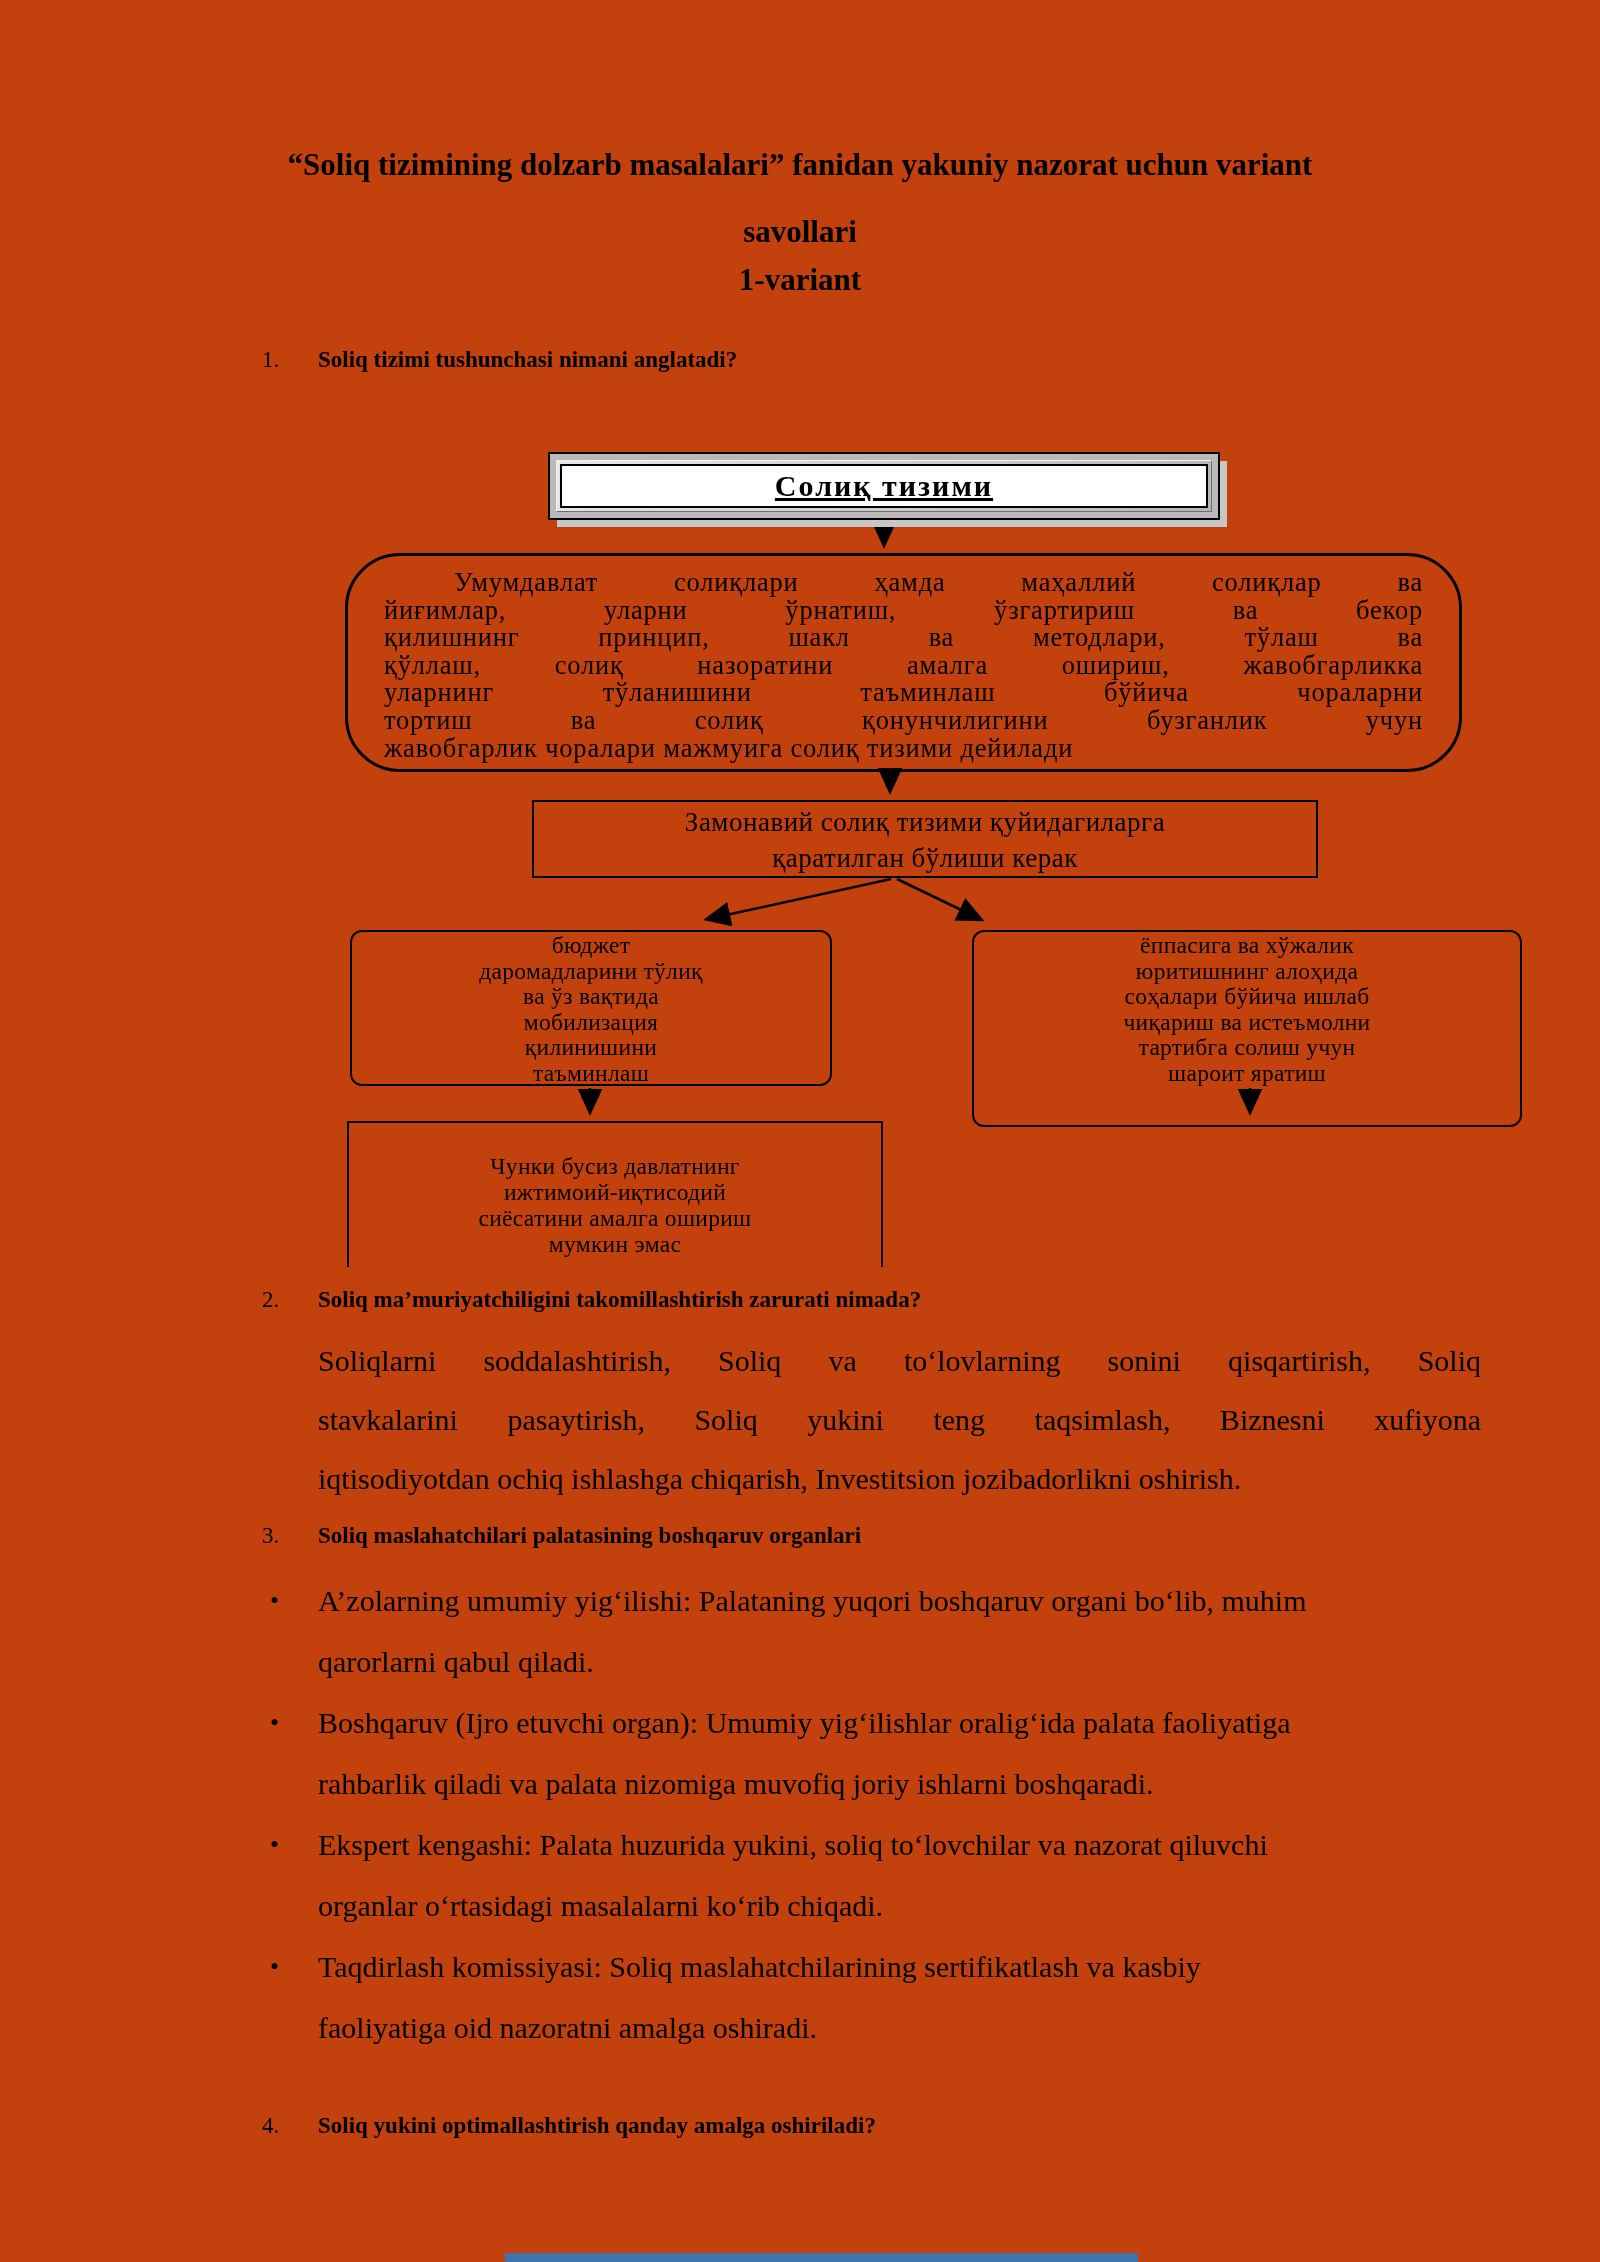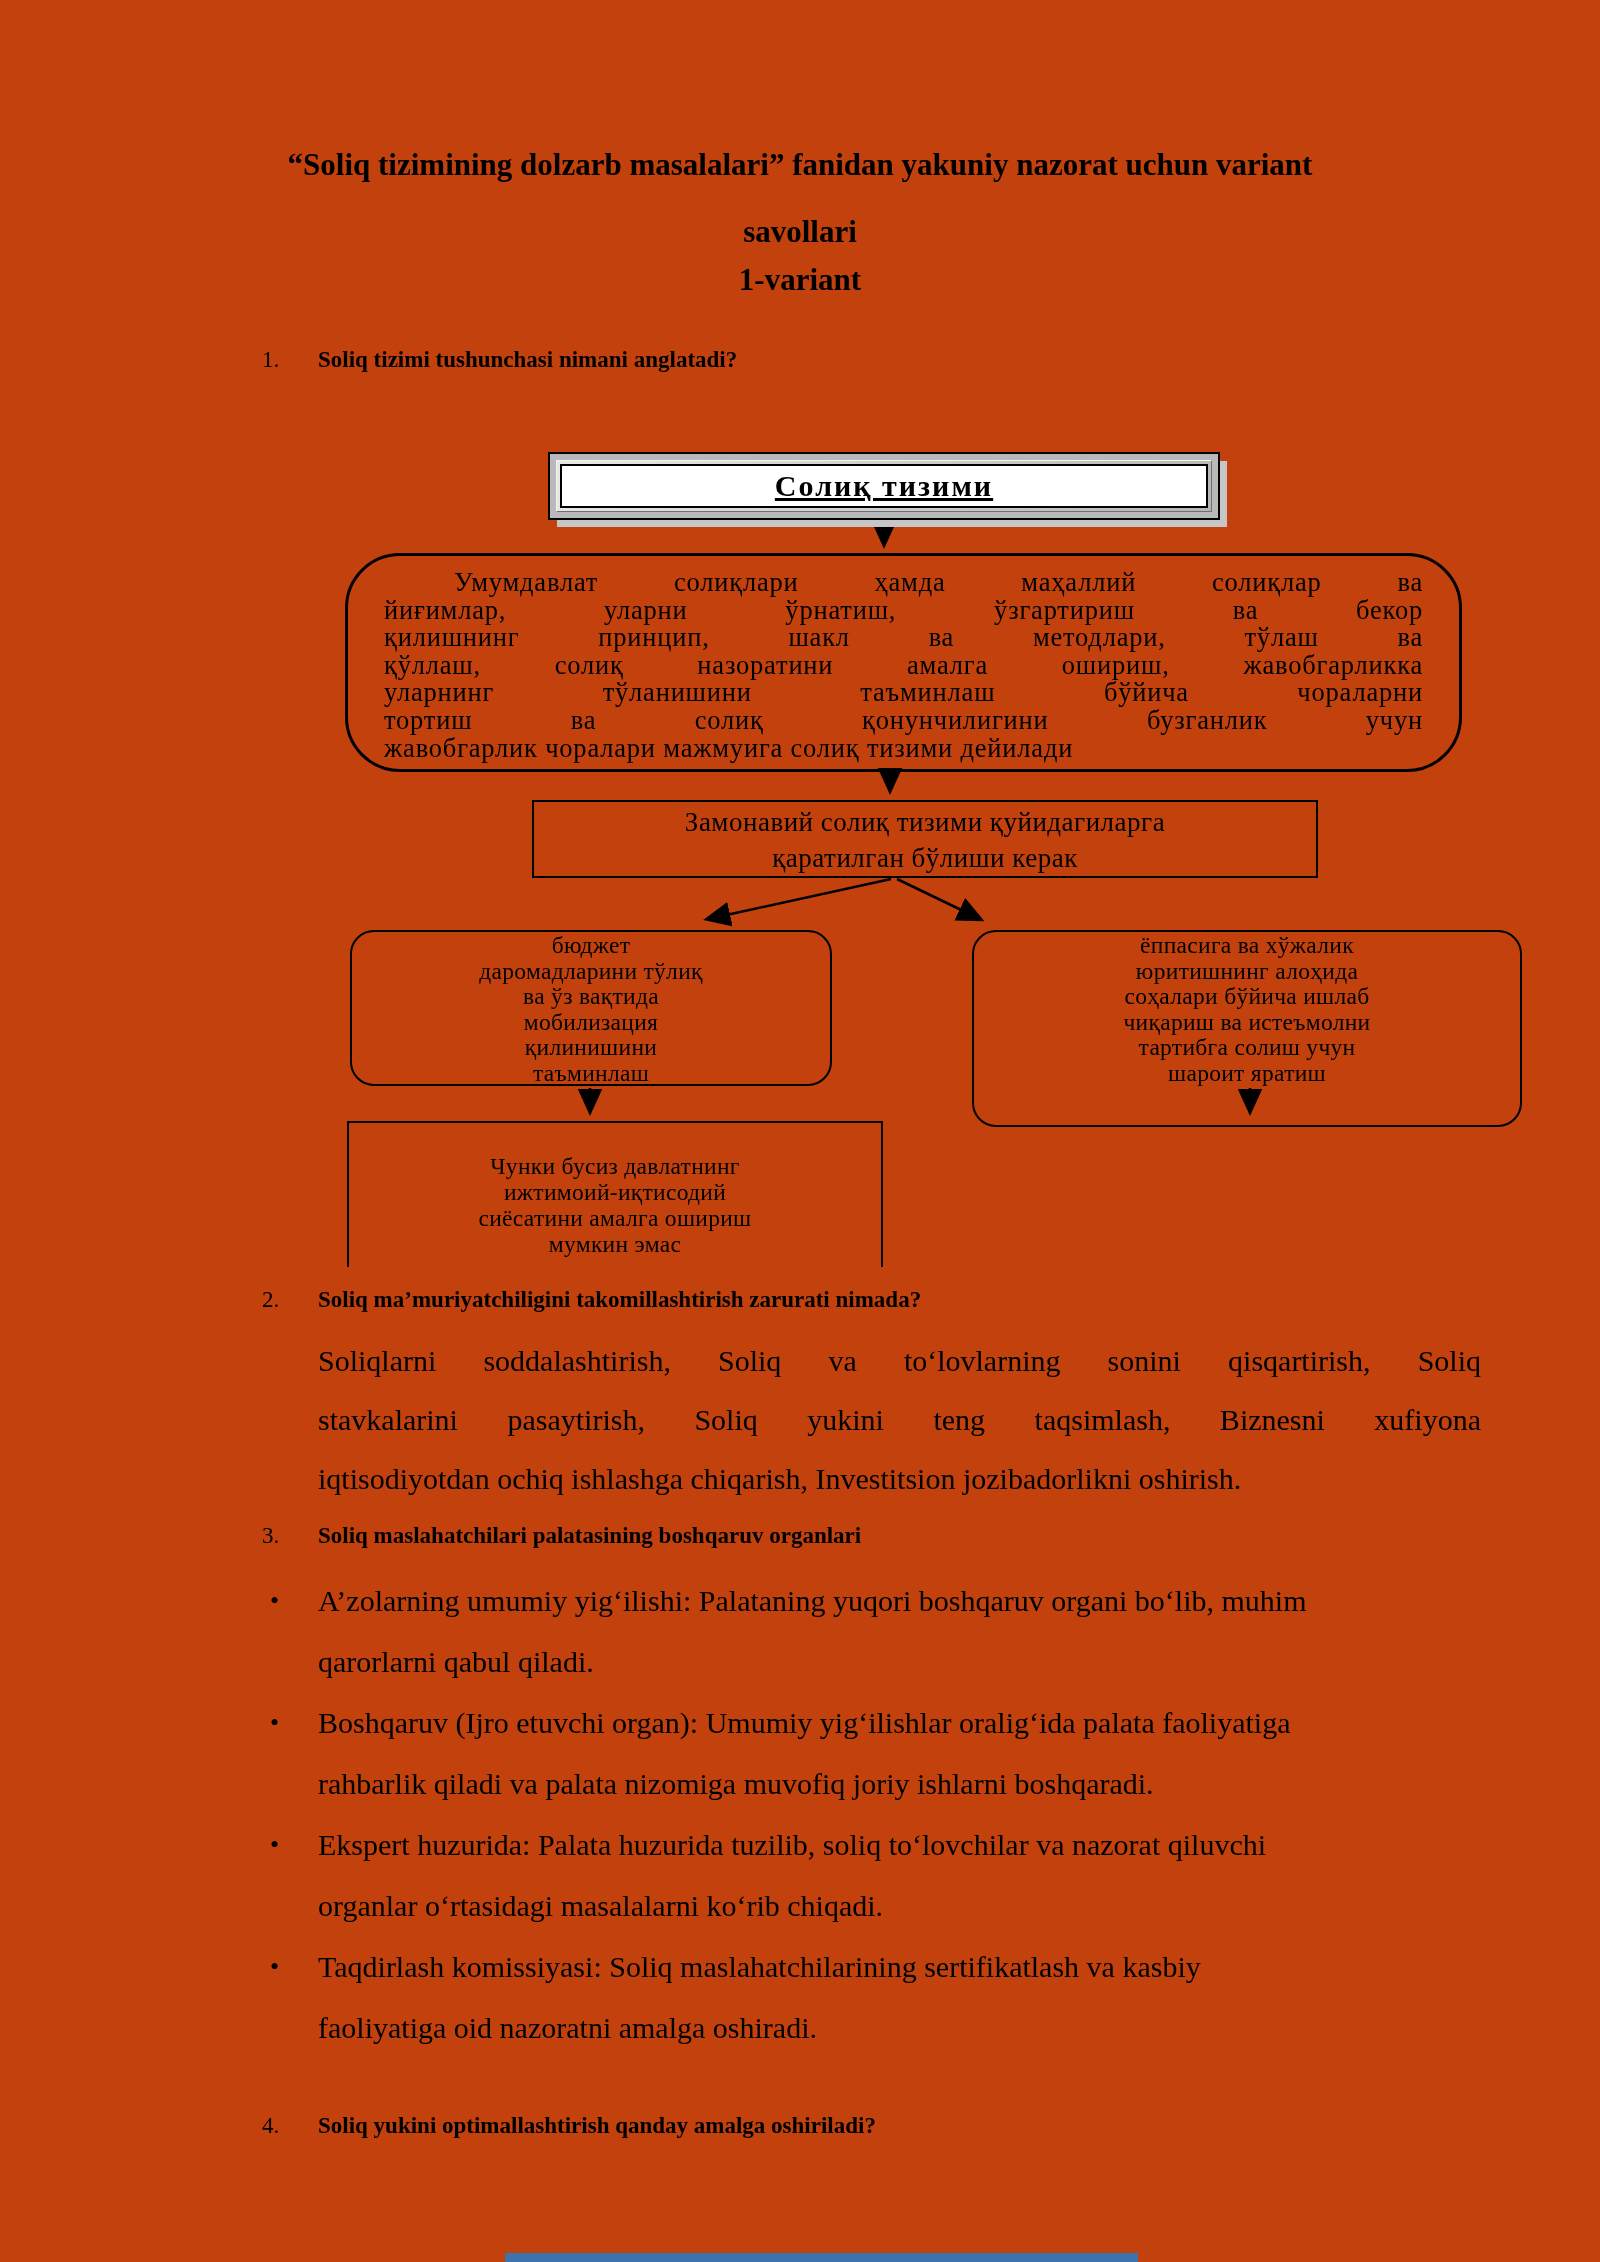"бюджет" .branchbox { border-radius: 24px -> 12px }
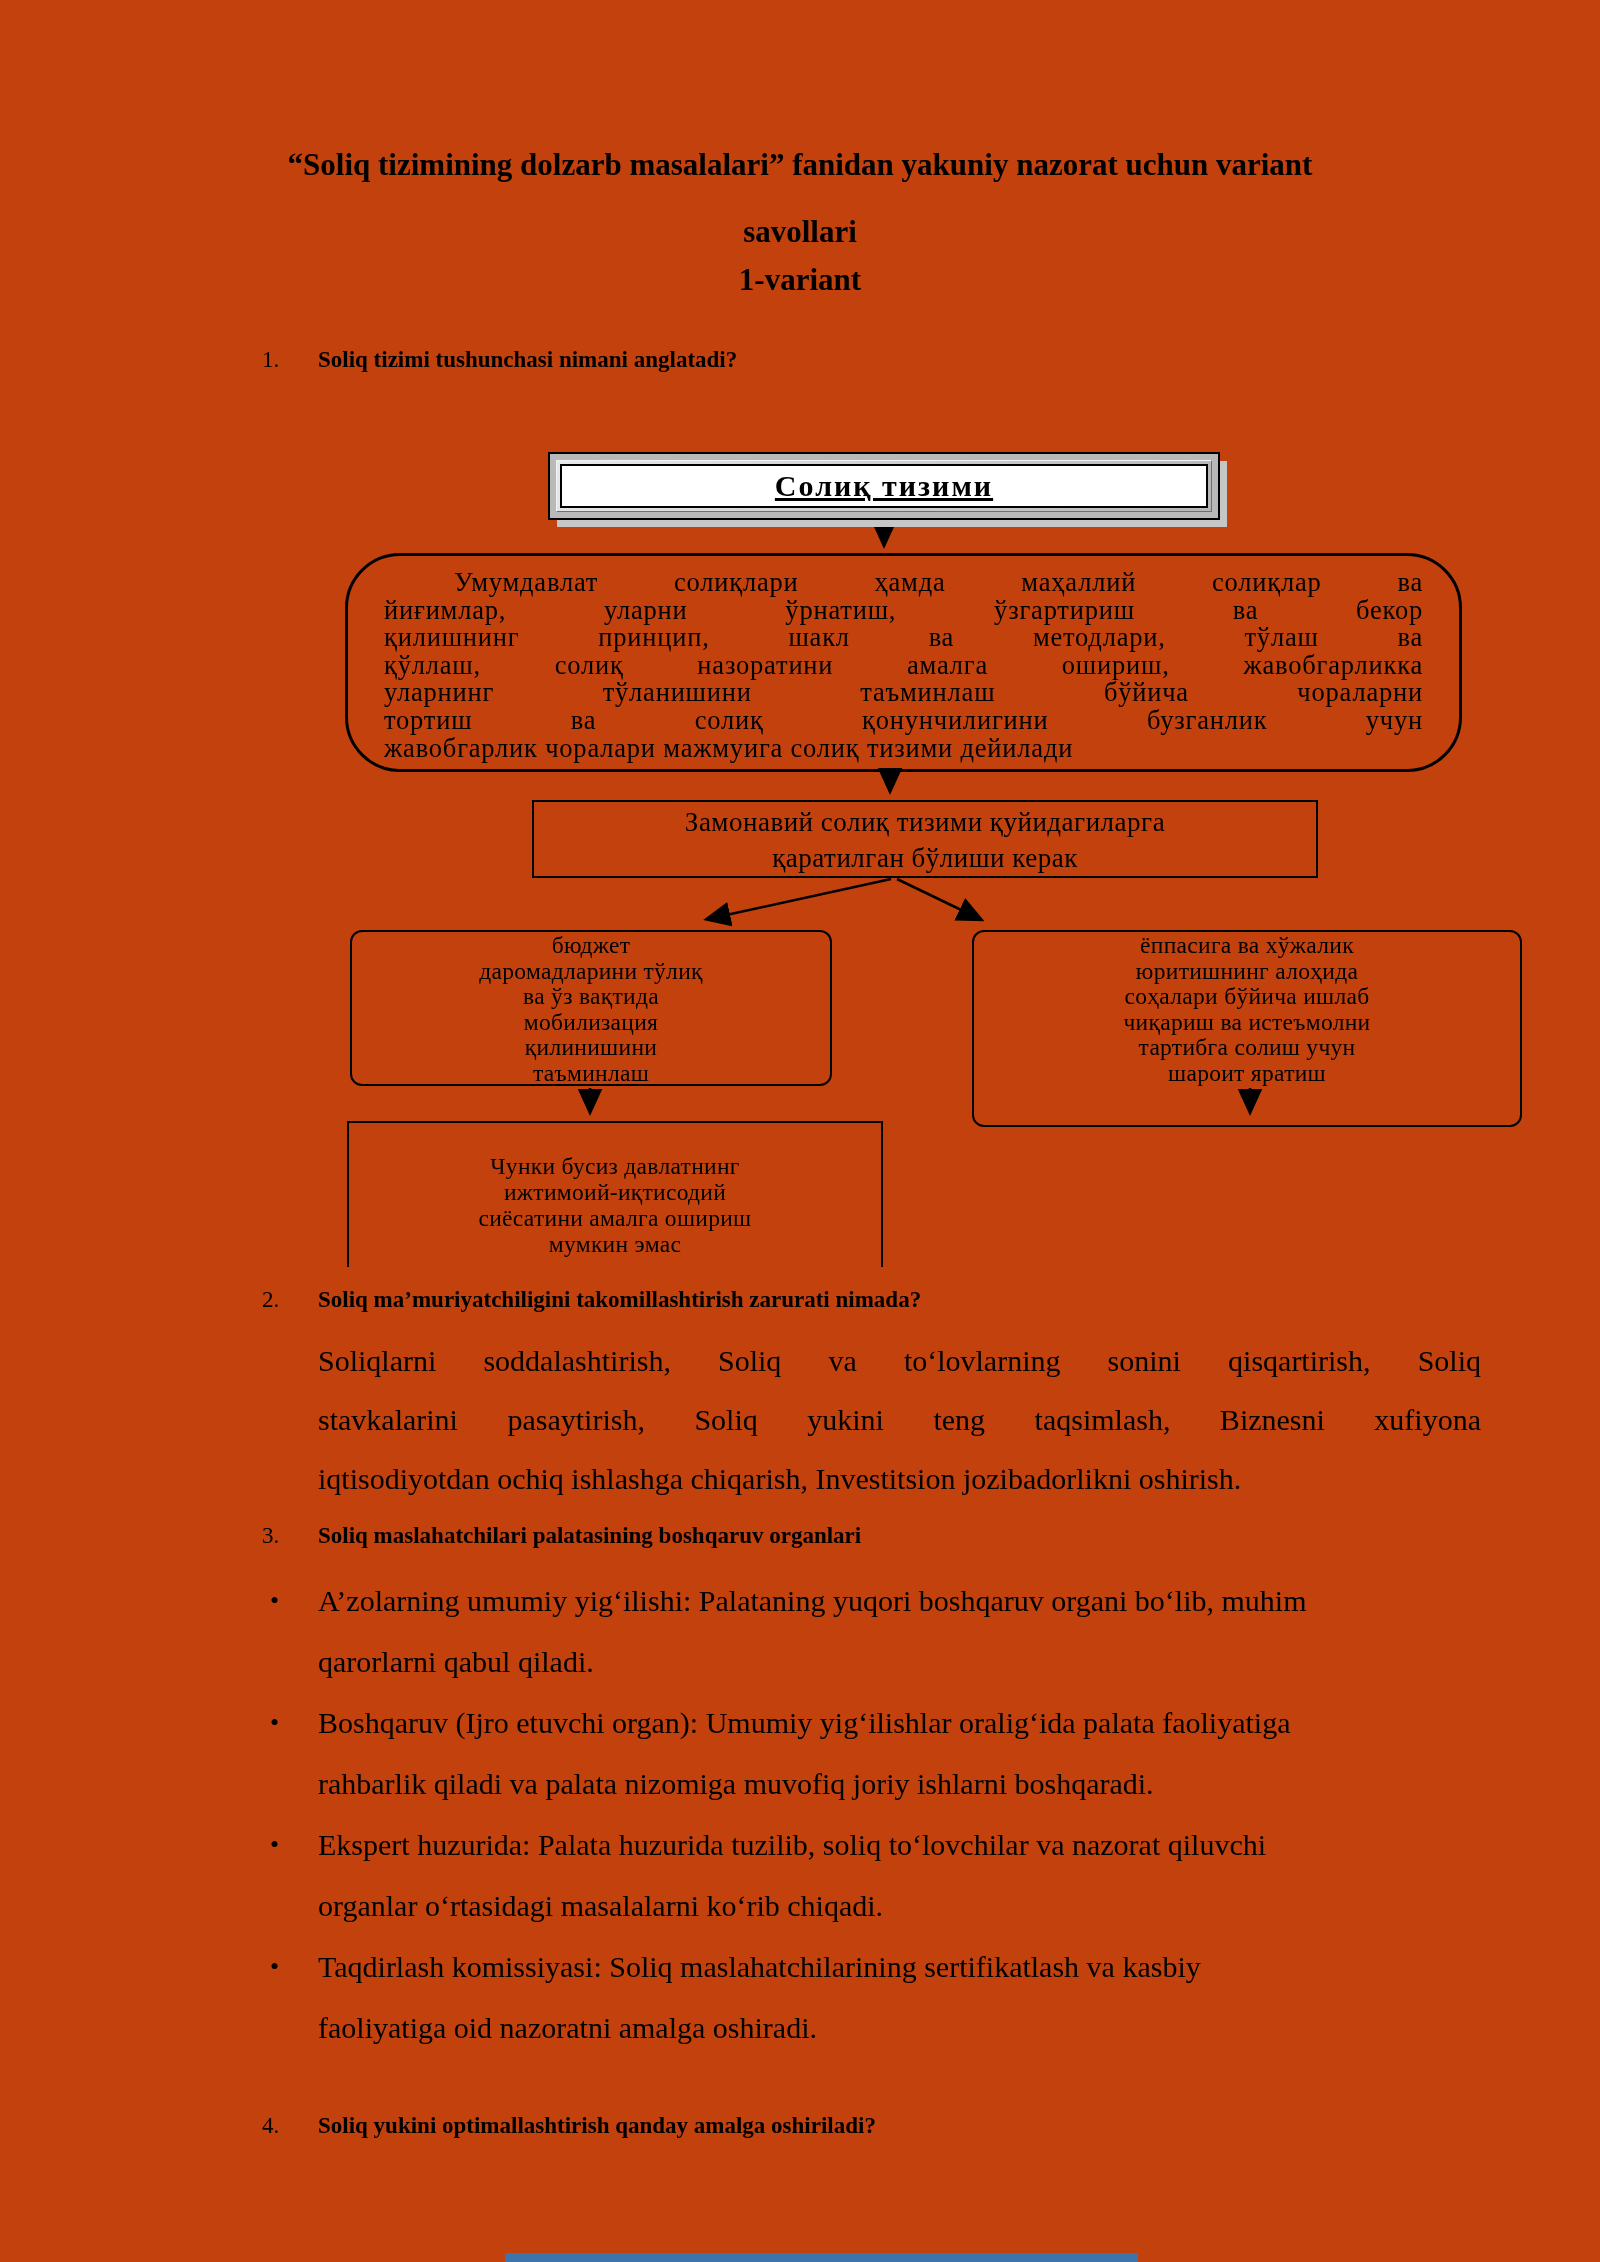"Ekspert huzurida: Palata huzurida" div.line { text: huzurida: Palata huzurida tuzilib -> kengashi: Palata huzurida yukini }
